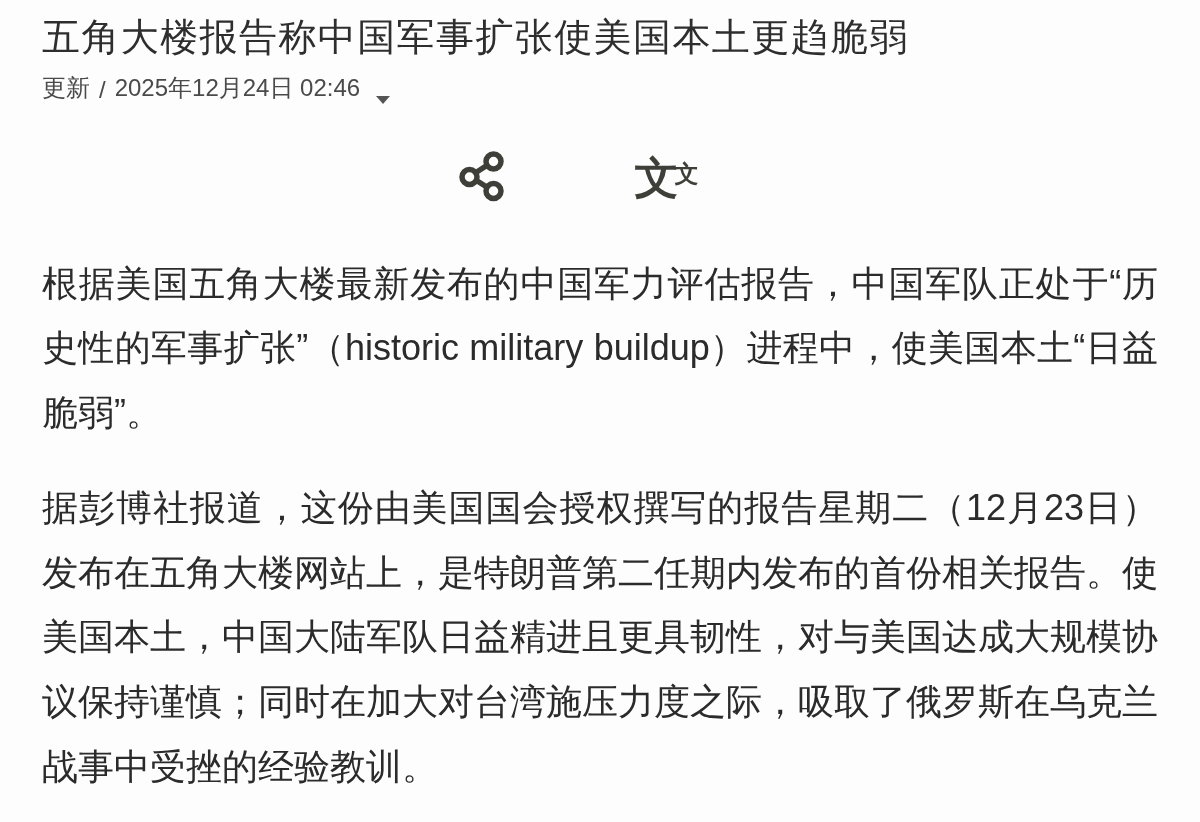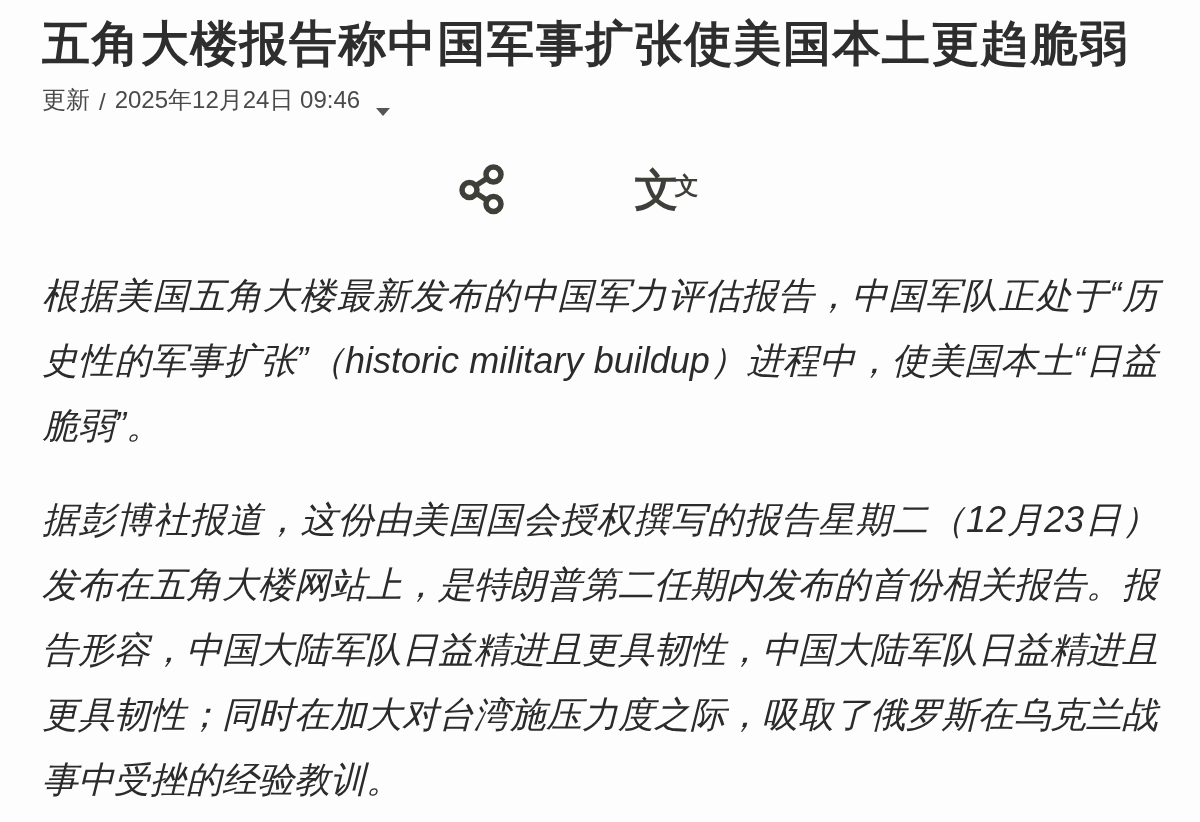"五角大楼报告称中国军事扩张使美国本土更趋脆弱" .article-title { font-size: 48px -> 38px; font-weight: 700 -> 400 }
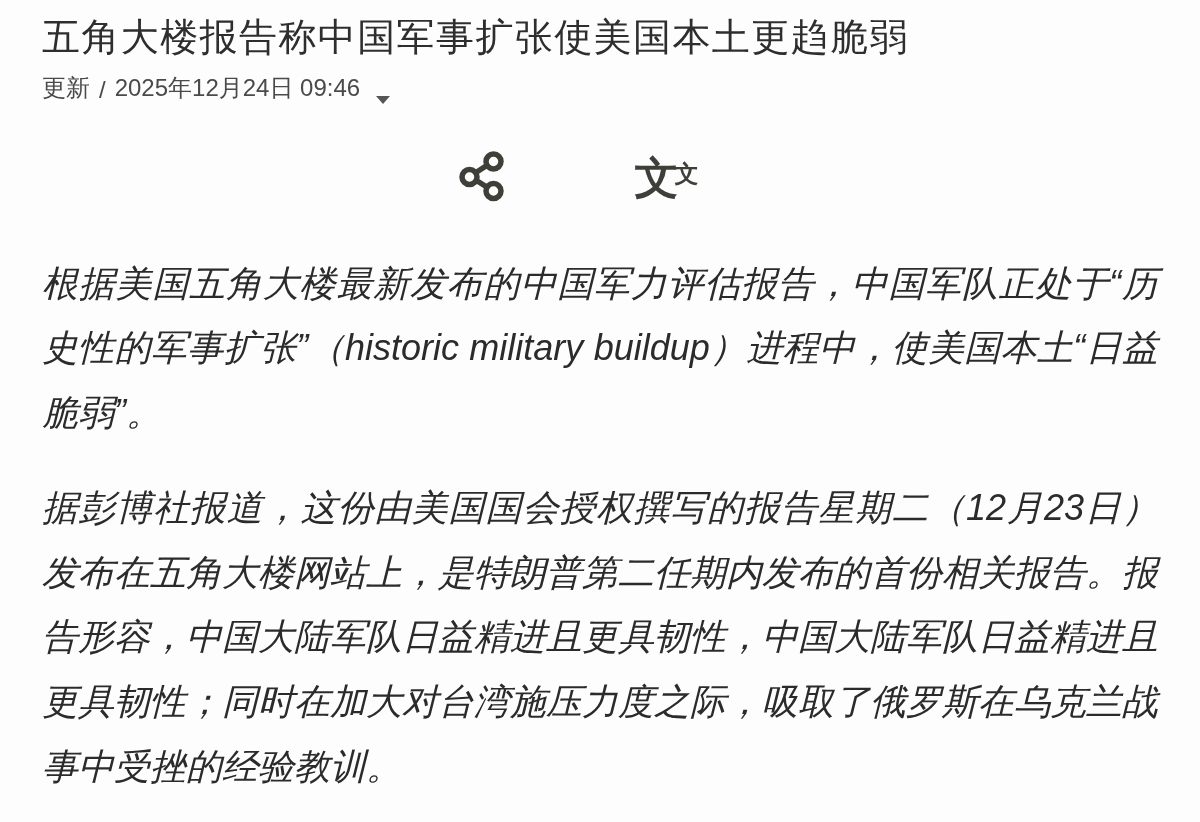"2025年12月24日 09:46" span { text: 09:46 -> 02:46 }
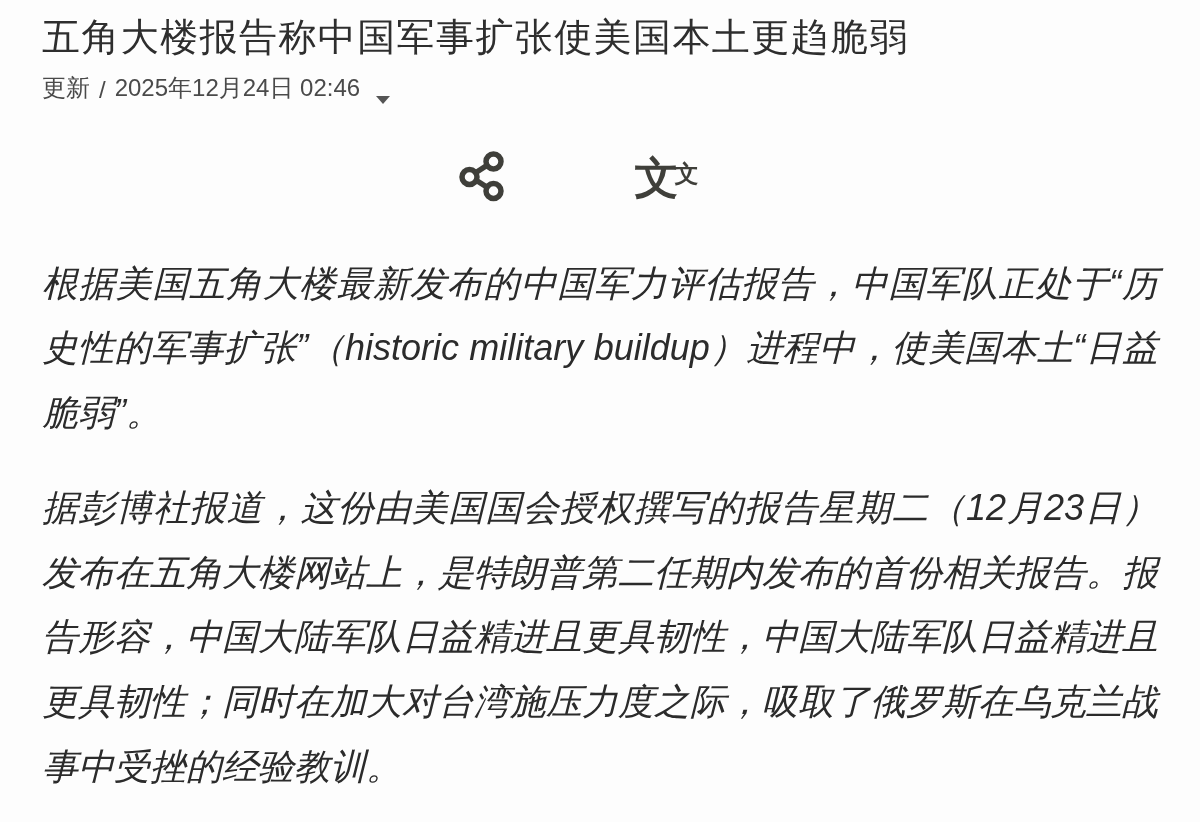"根据美国五角大楼最新发布的中国军力评估报告，中国军队正处于“历史性的军事扩张”（" .article-body p { font-style: italic -> none }
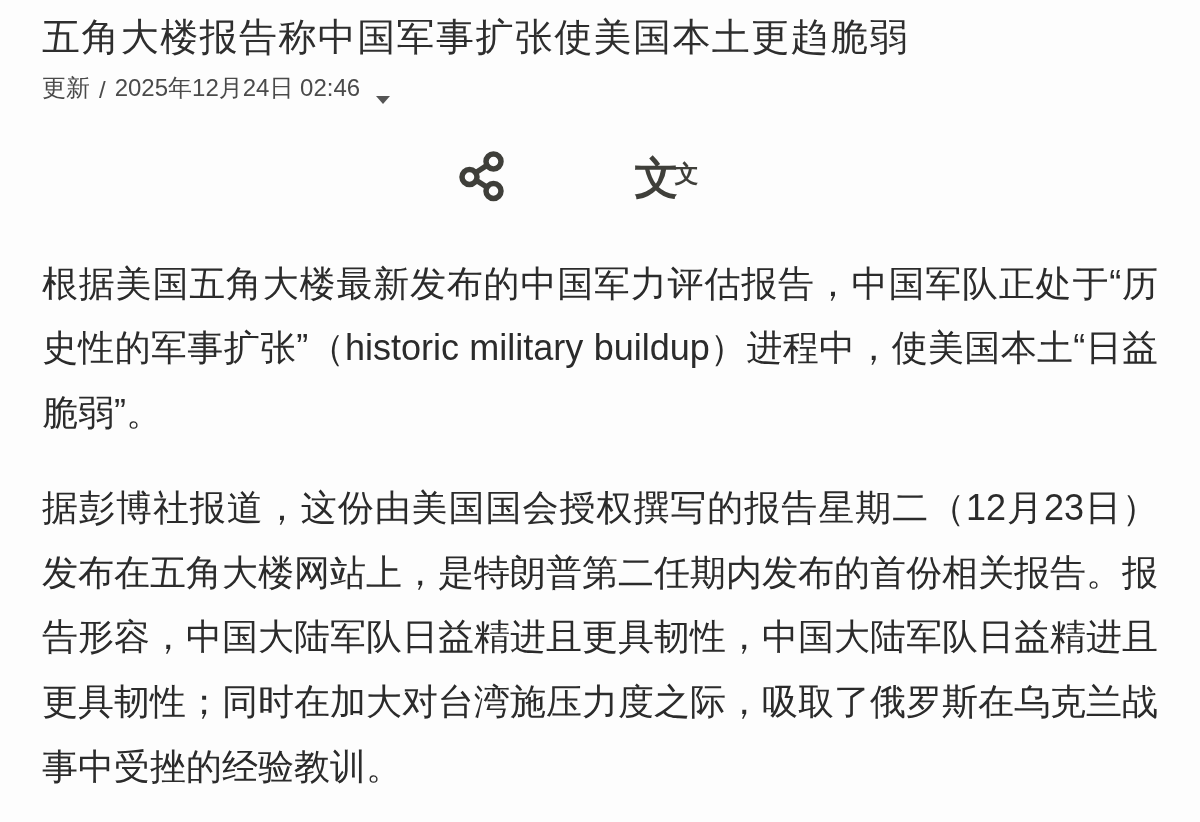"据彭博社报道，这份由美国国会授权撰写的报告星期二（12月23日）发布在五角大楼网" p { text: 报告形容，中国大陆军队日益精进且更具韧性，中国大陆军队日益精进且更具韧性 -> 使美国本土，中国大陆军队日益精进且更具韧性，对与美国达成大规模协议保持谨慎 }
